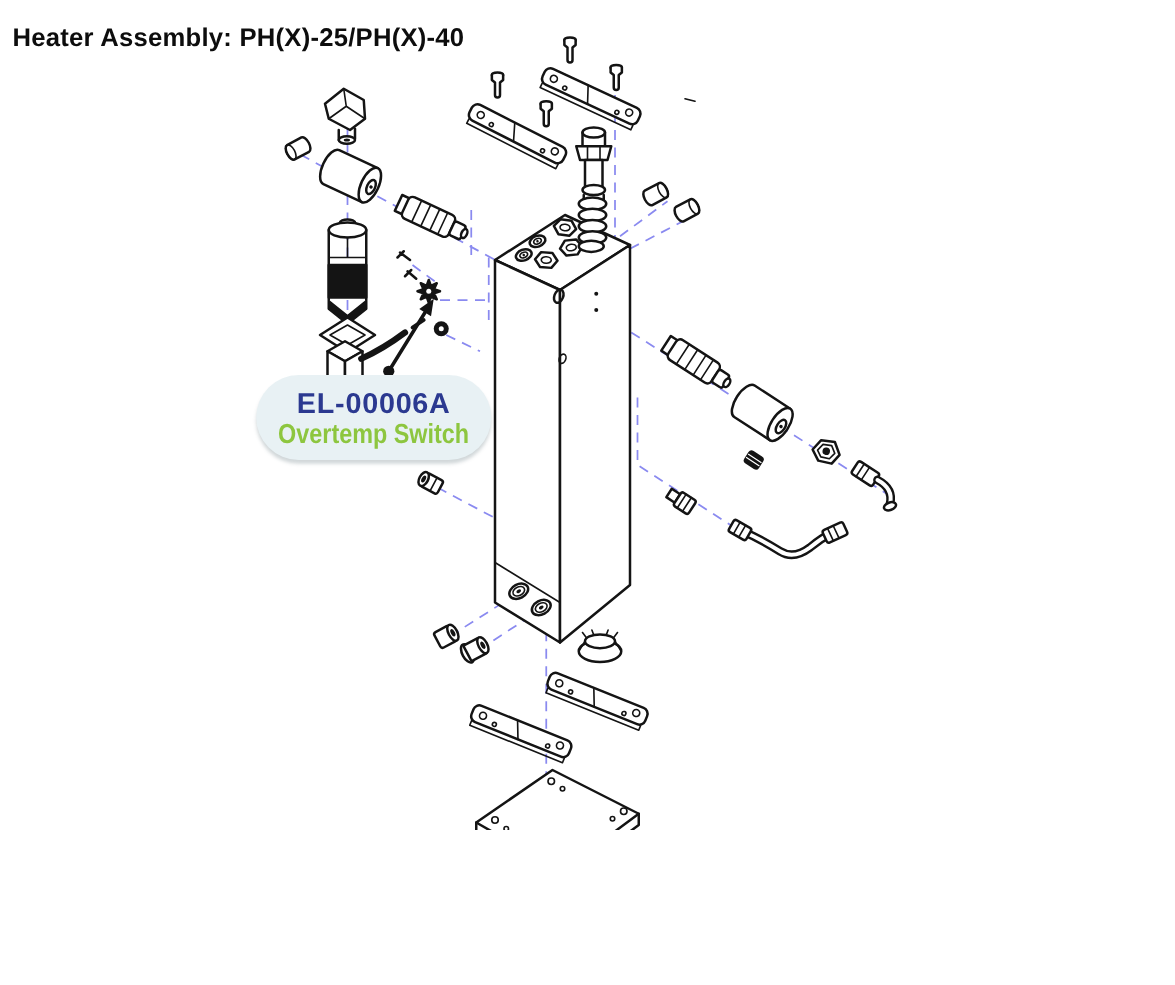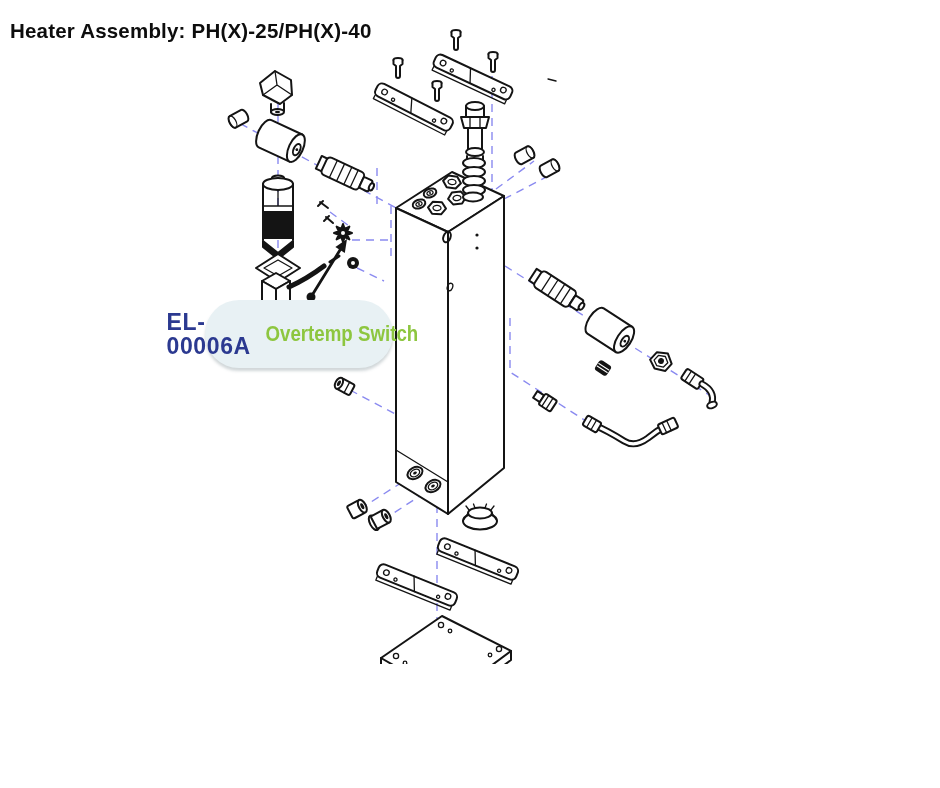"EL-00006A" .callout { flex-direction: row -> column }
